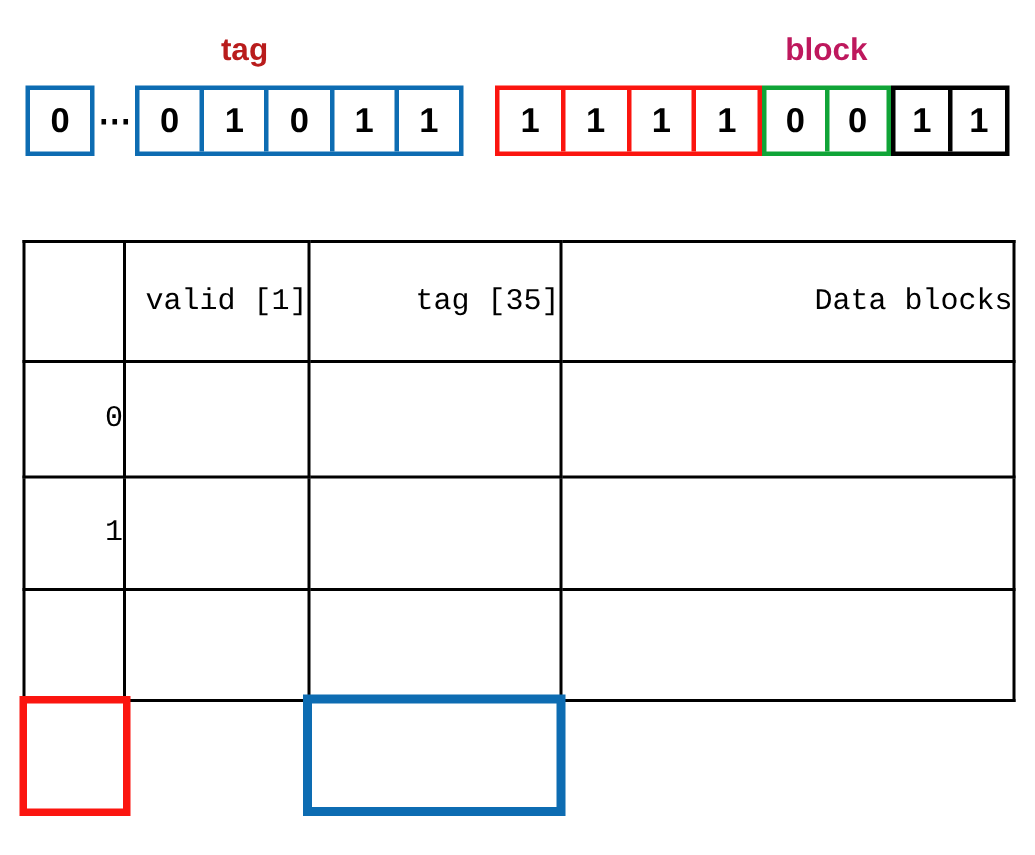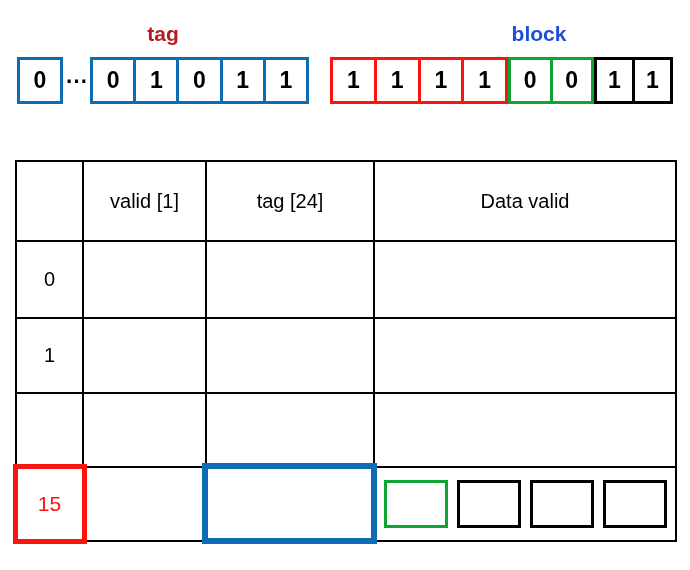"block" .block-label { color: #1d4ed8 -> #be185d; left: 496px -> 508px }
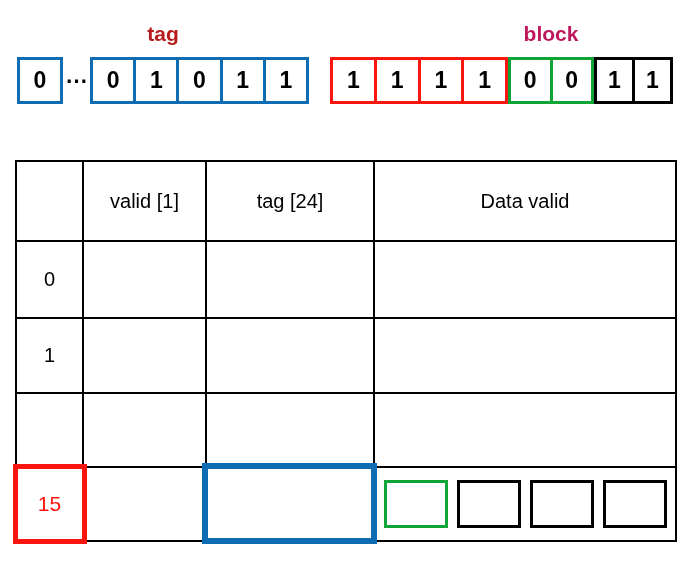"valid [1]" .cache-table td { font-family: none -> Liberation Mono, monospace; text-align: center -> right }
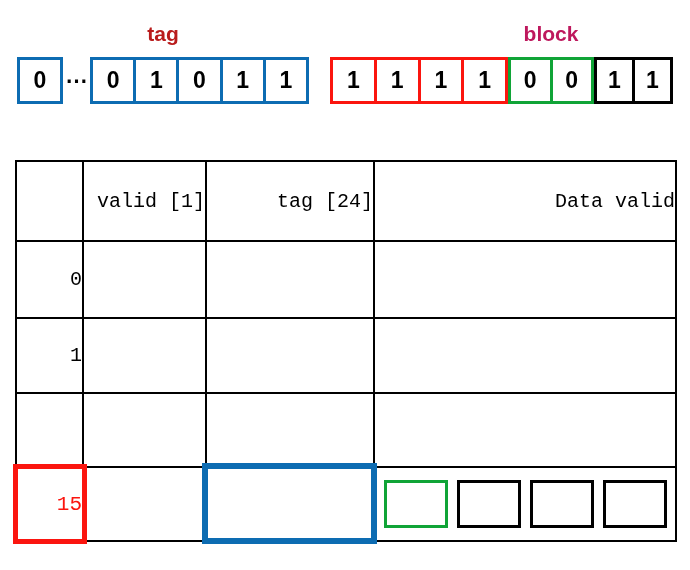"tag [24]" td { text: 24 -> 35 }
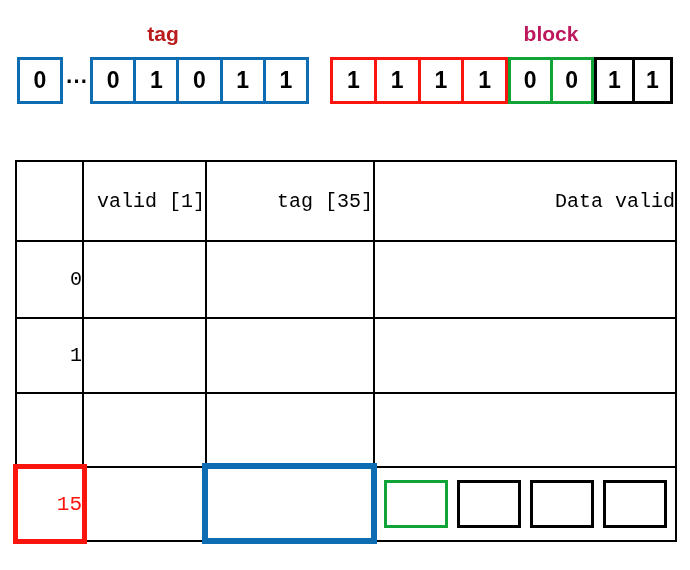"Data valid" td { text: valid -> blocks }
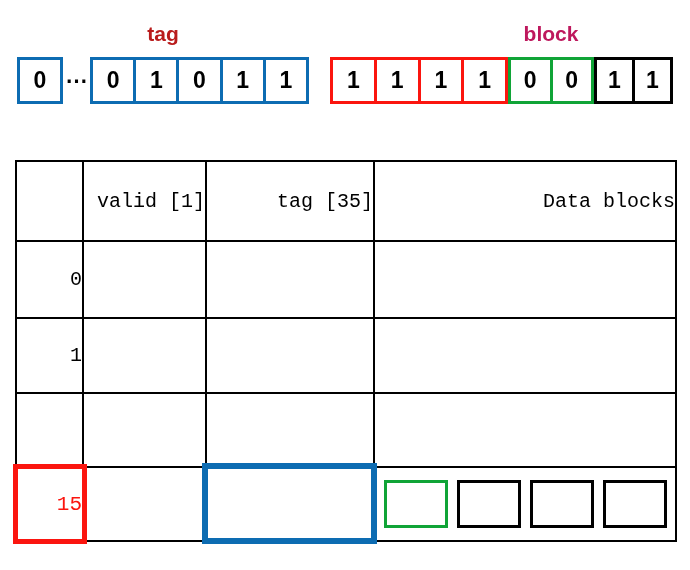"15" tr.r15 { html: <tr> <td>15</td> <td></td> <td></td> <td> <div> <div></div> <div></div> <div></div> <div></div> </div> </td> </tr> -> none }
